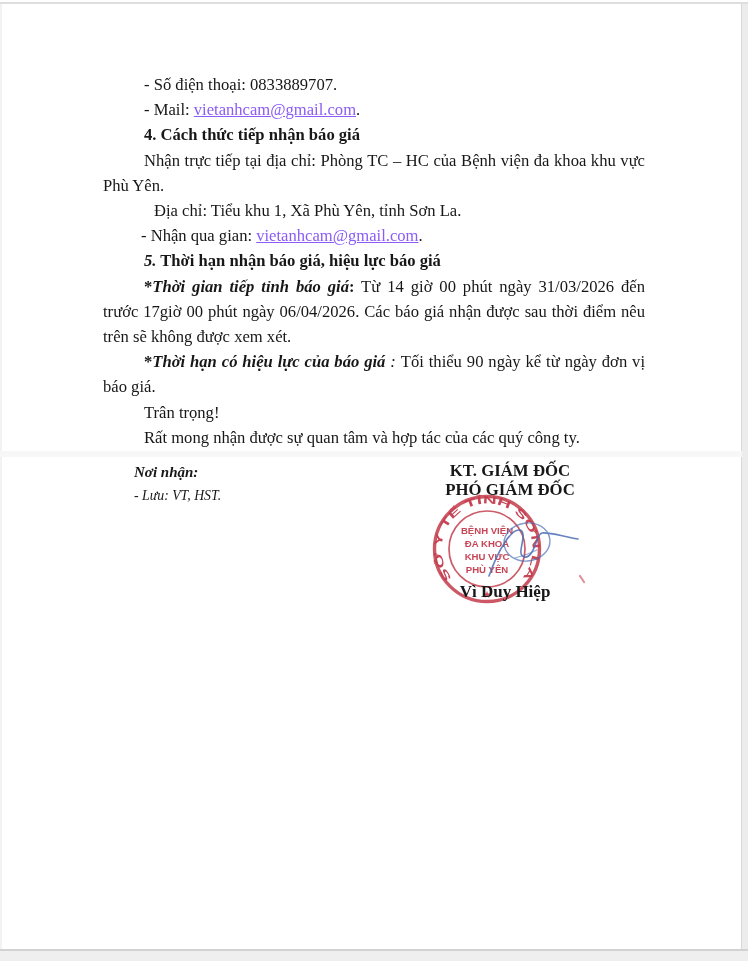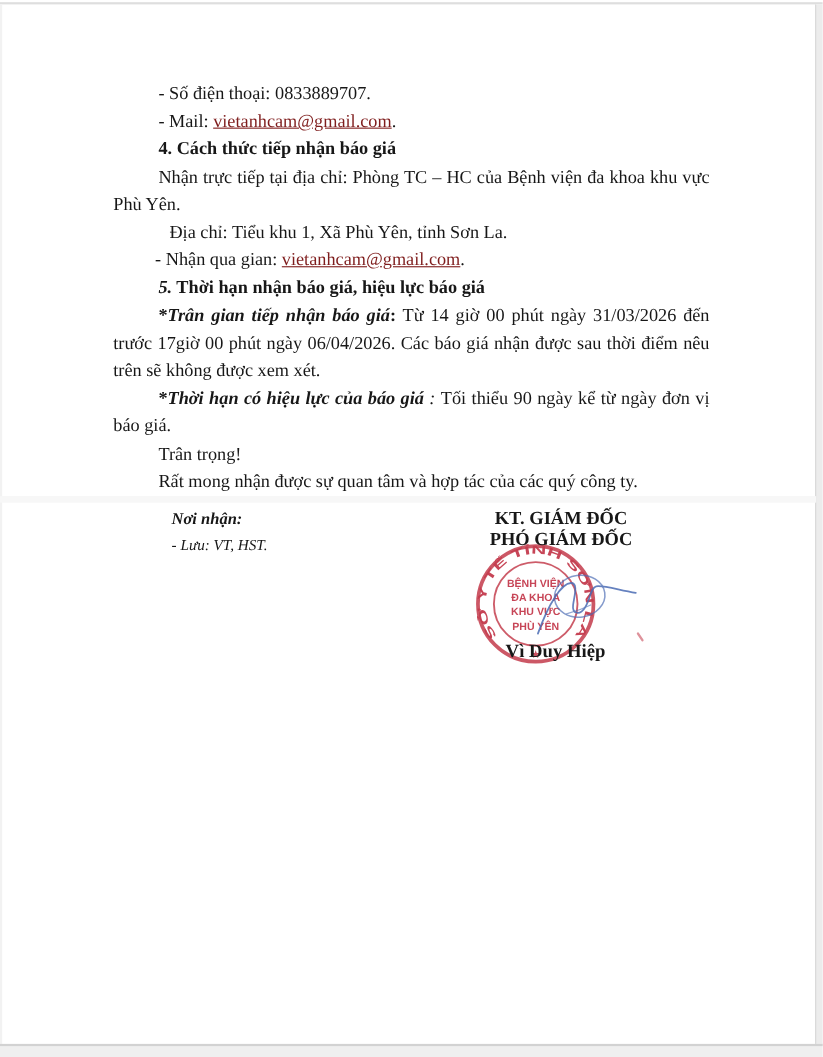"vietanhcam@gmail.com" a.email-link { color: #7f1d1d -> #8b5cf6 }
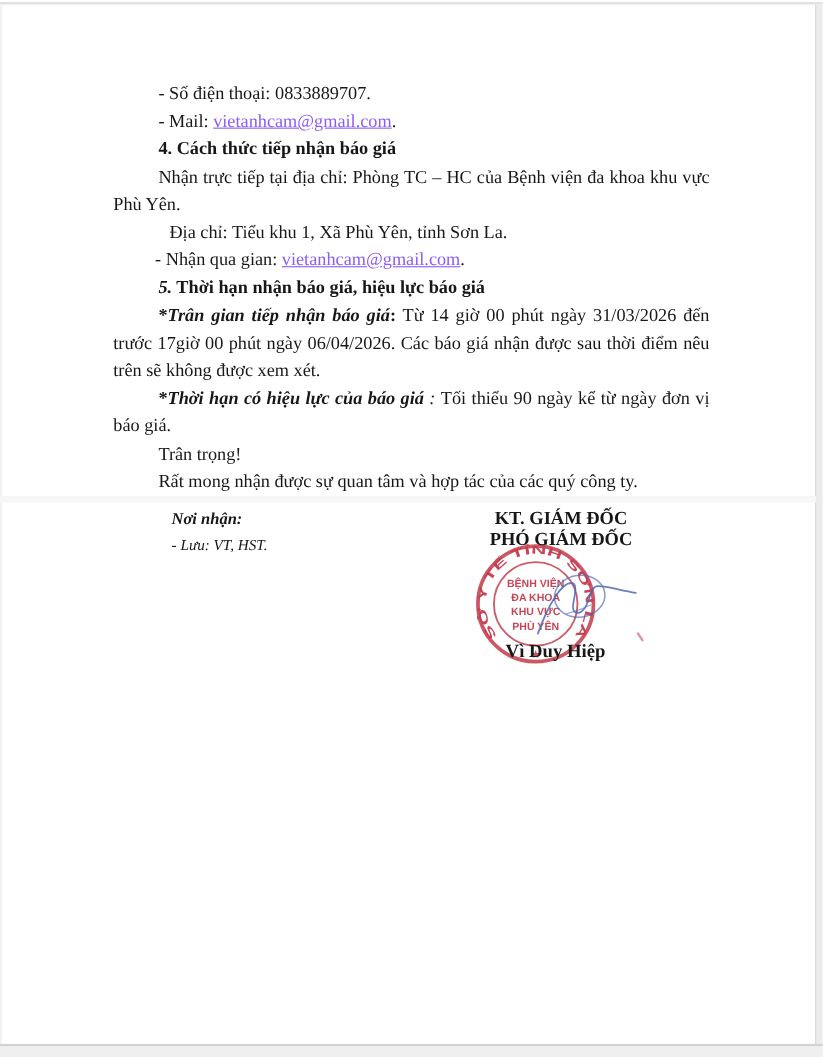"Trân gian tiếp nhận báo" span.bi { text: Trân gian tiếp nhận -> Thời gian tiếp tỉnh }
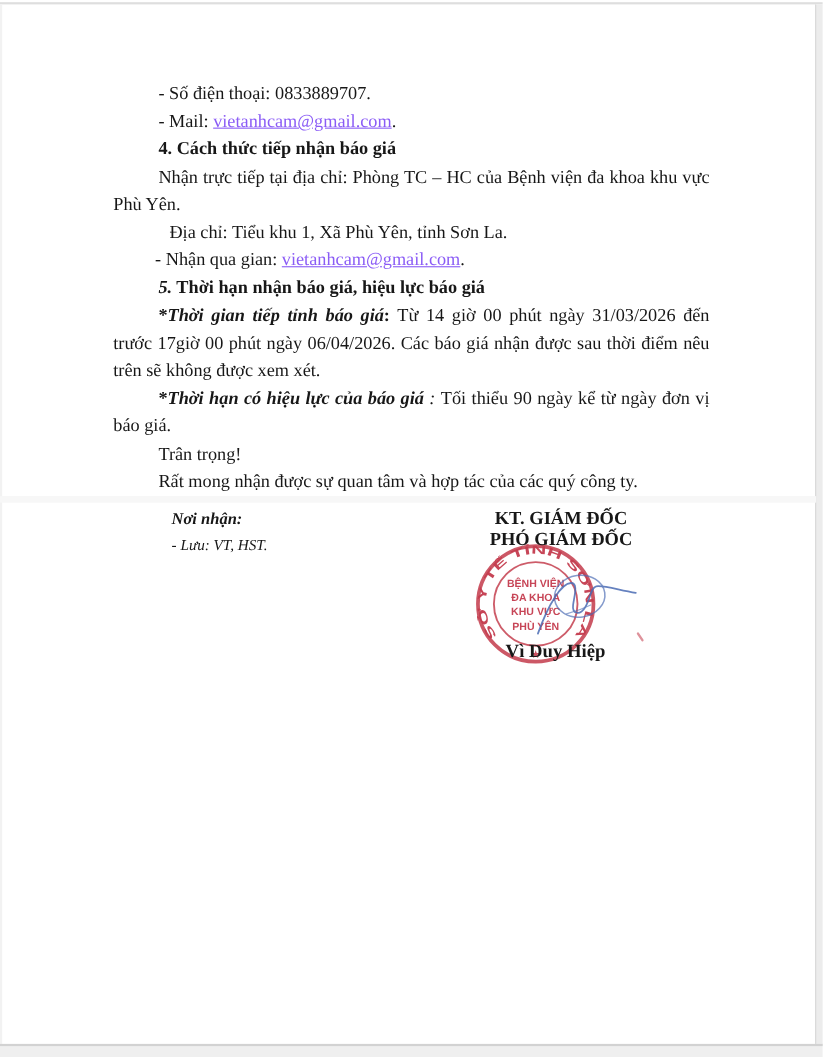"Nơi nhận:" .recipients { left: 156px -> 134px }
